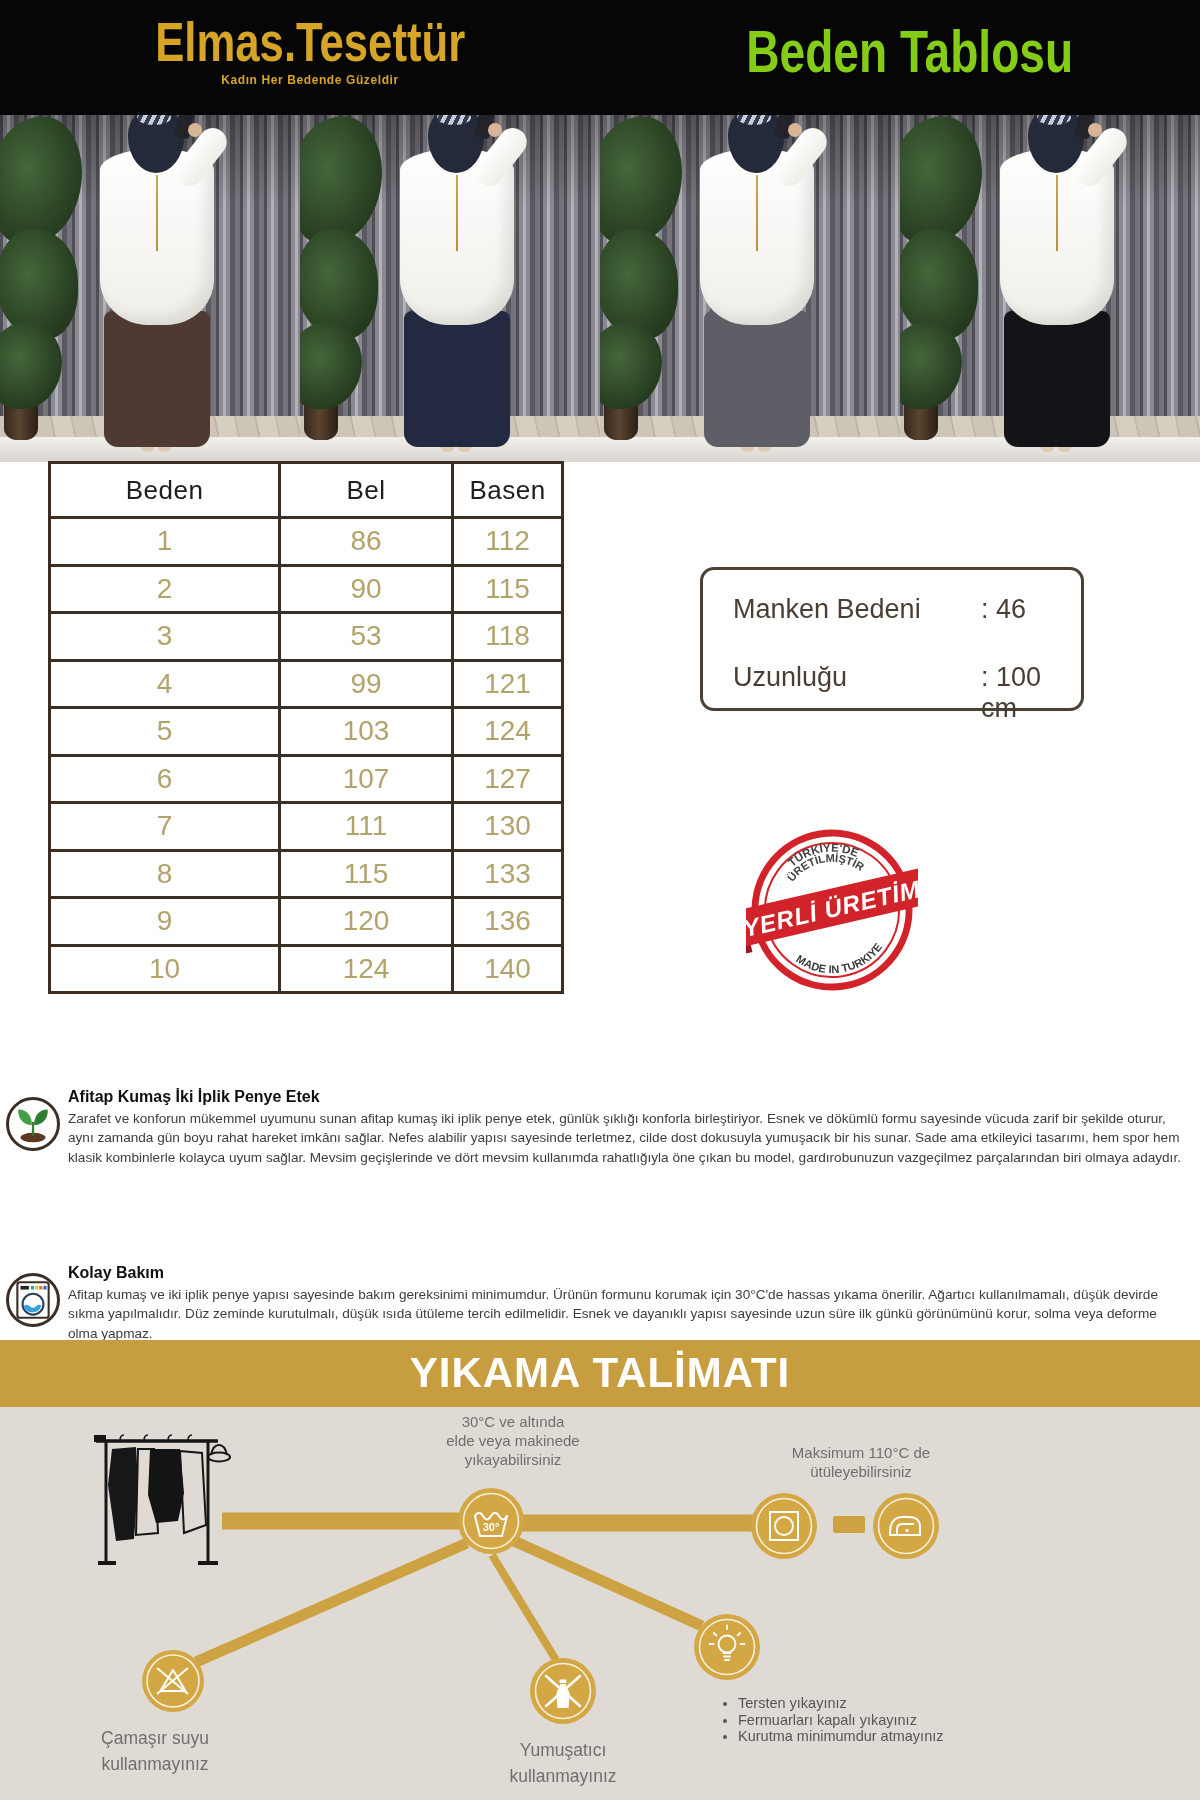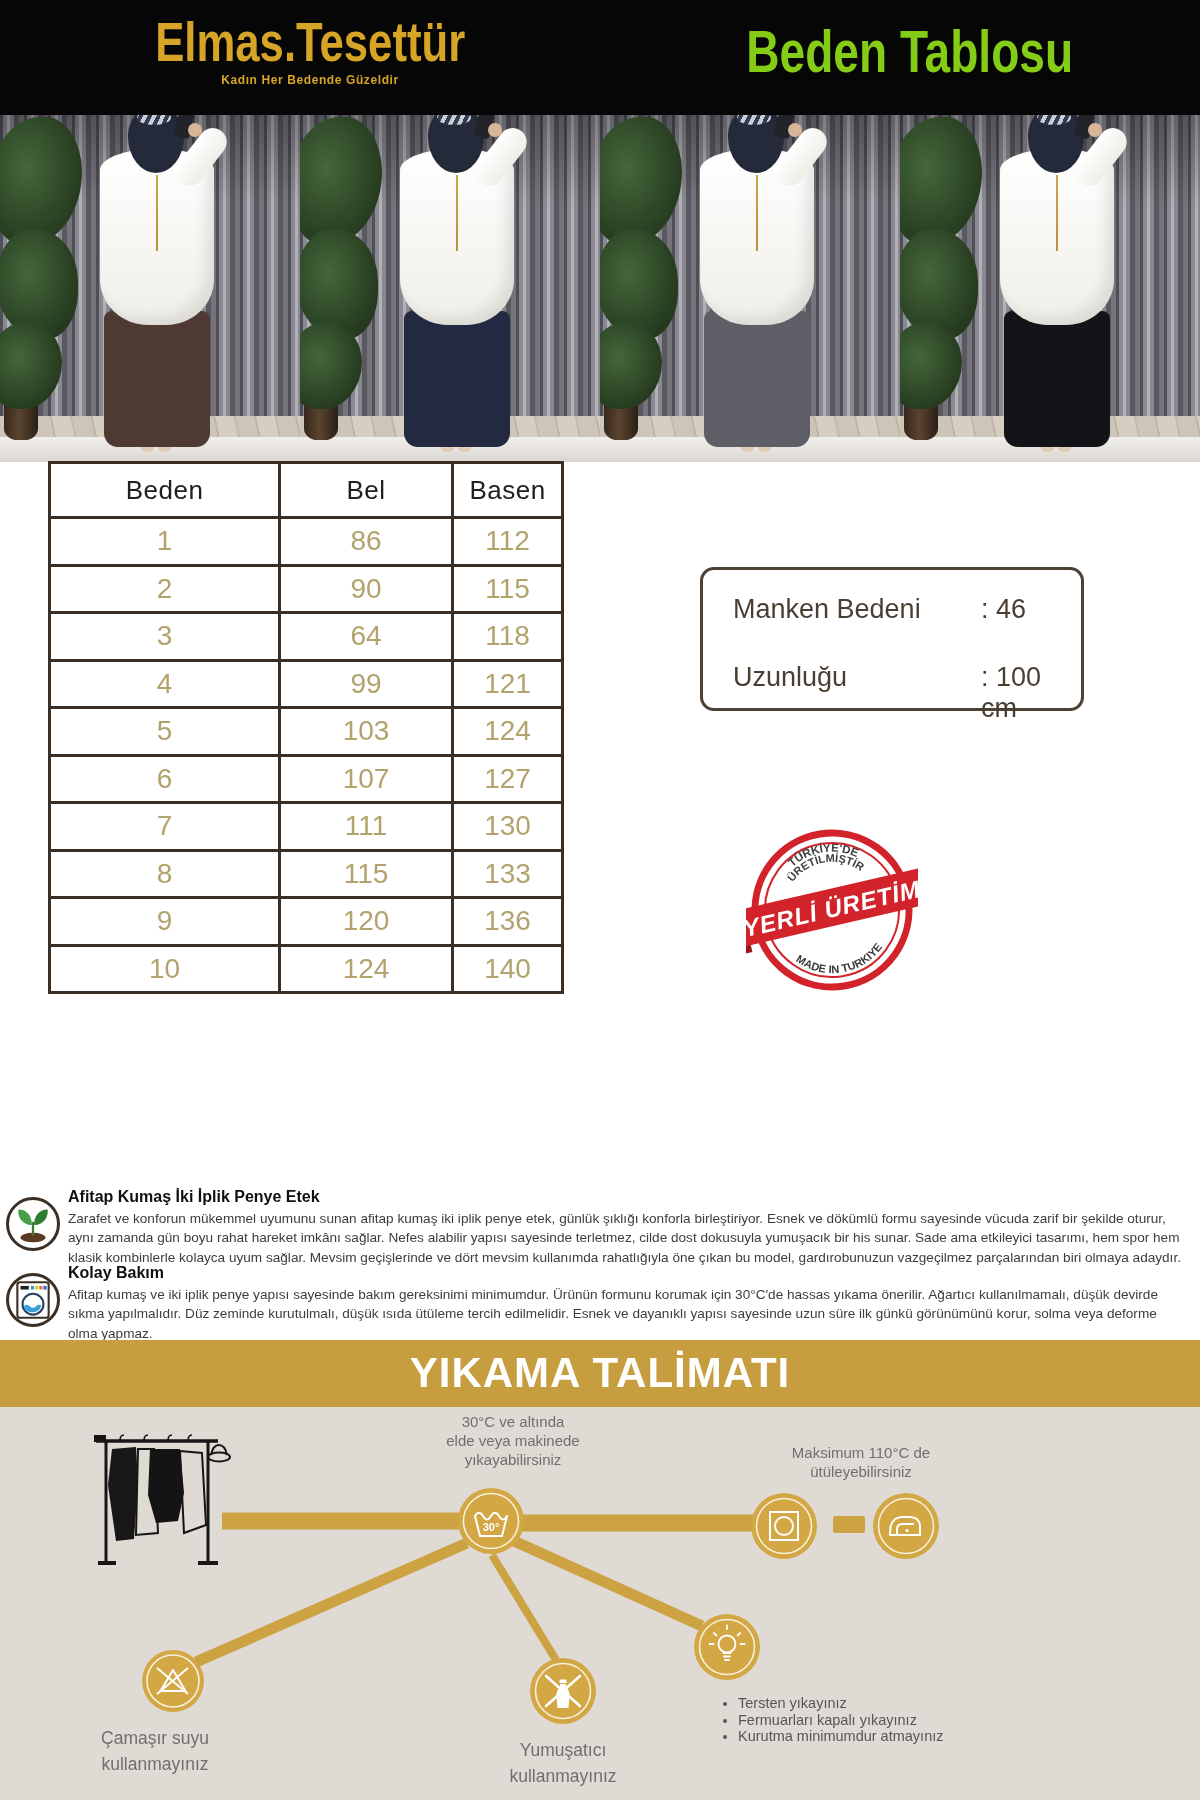"64" td { text: 64 -> 53 }
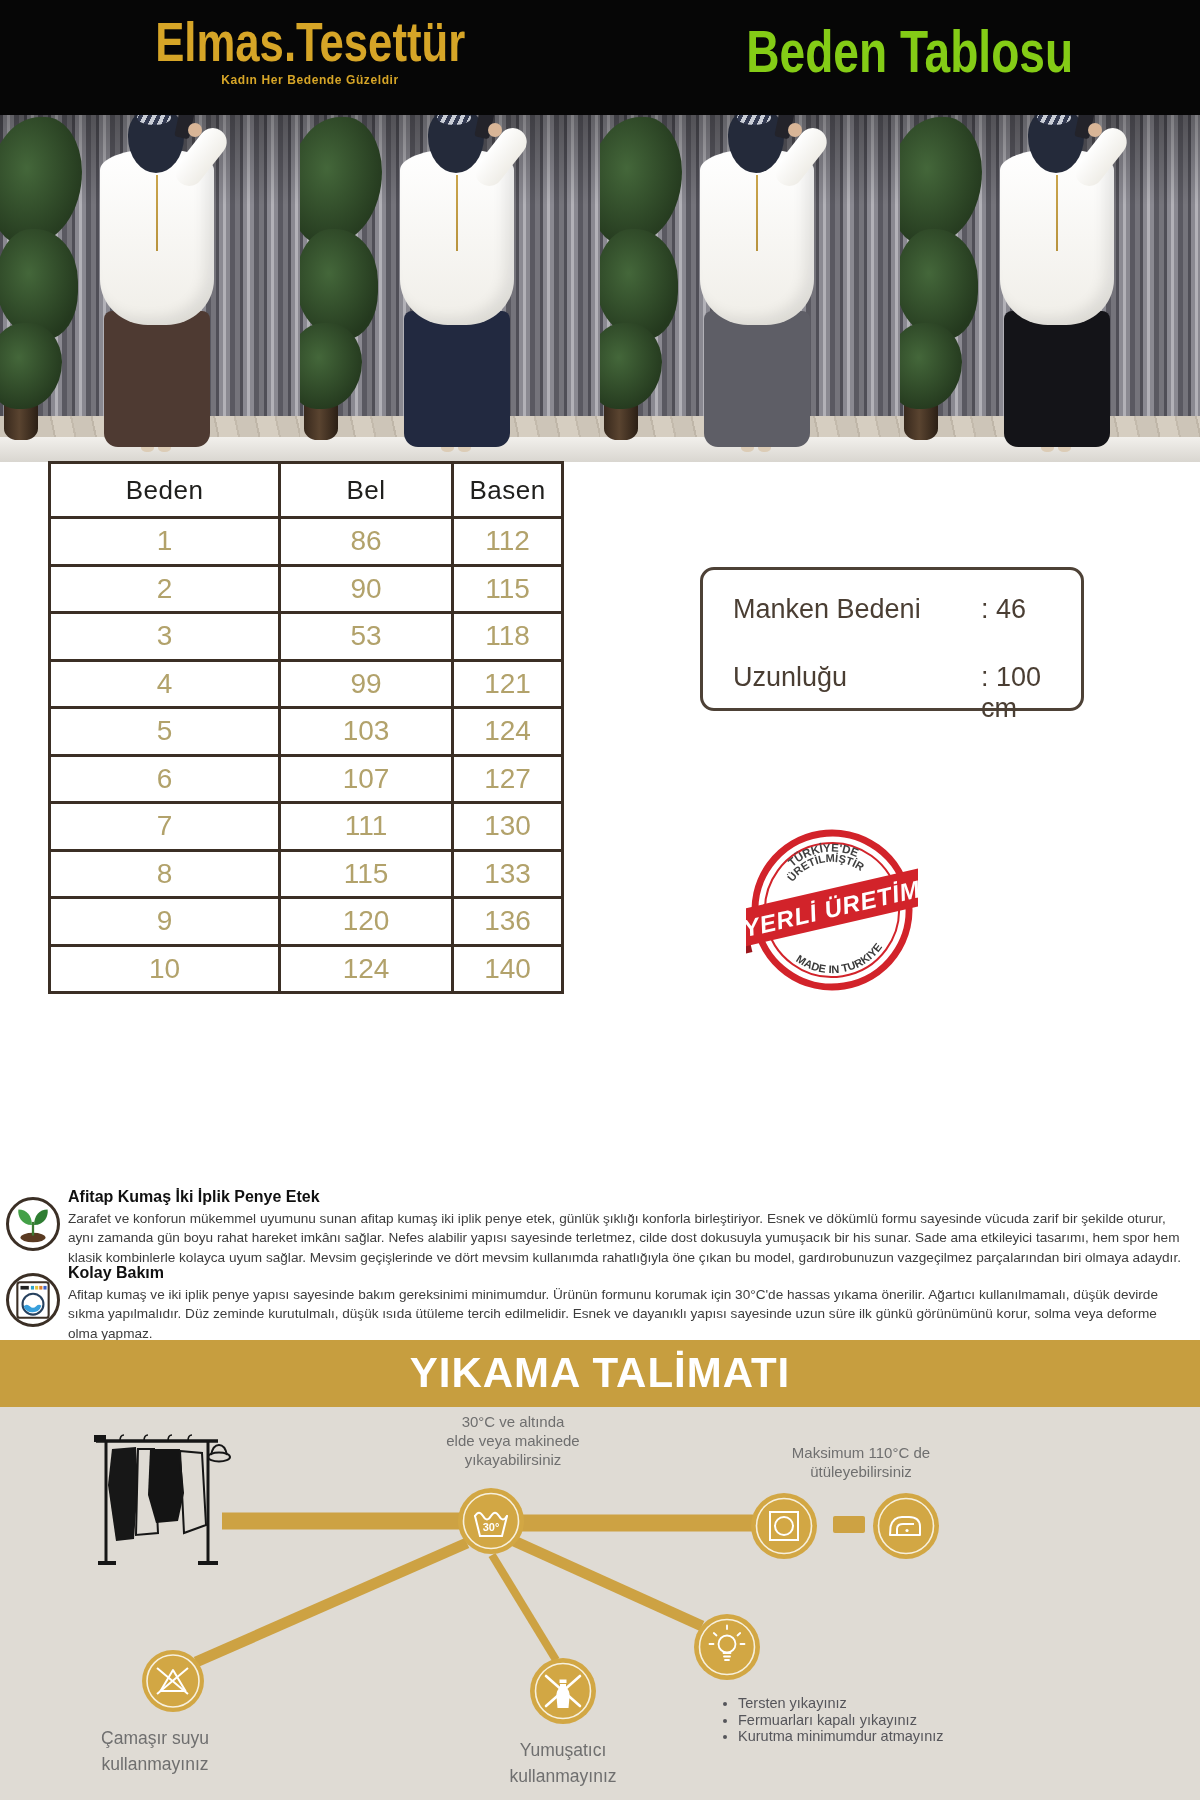"Afitap Kumaş İki İplik Penye" div.section { top: 1188px -> 1088px }
